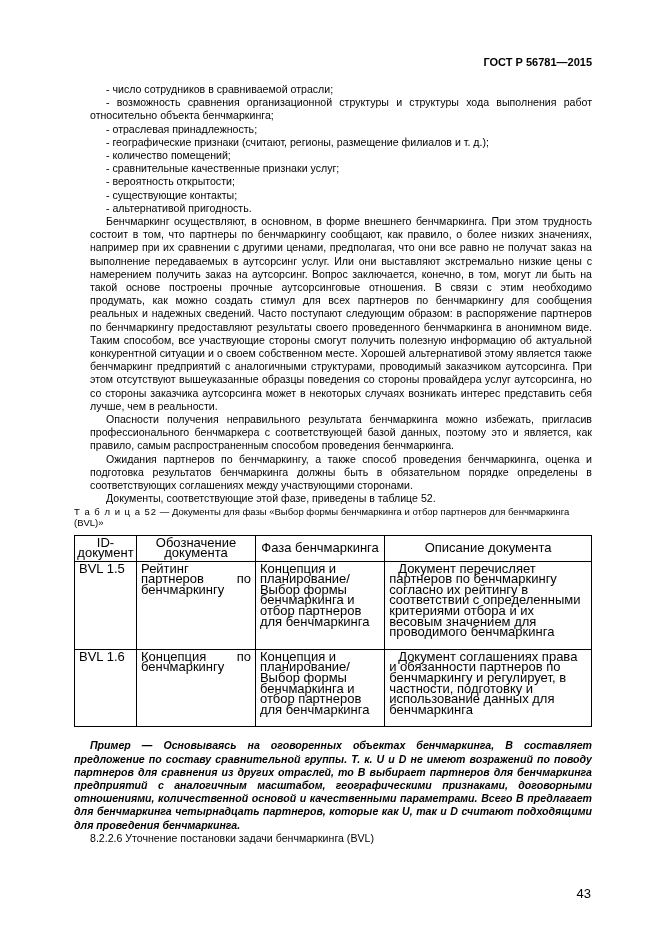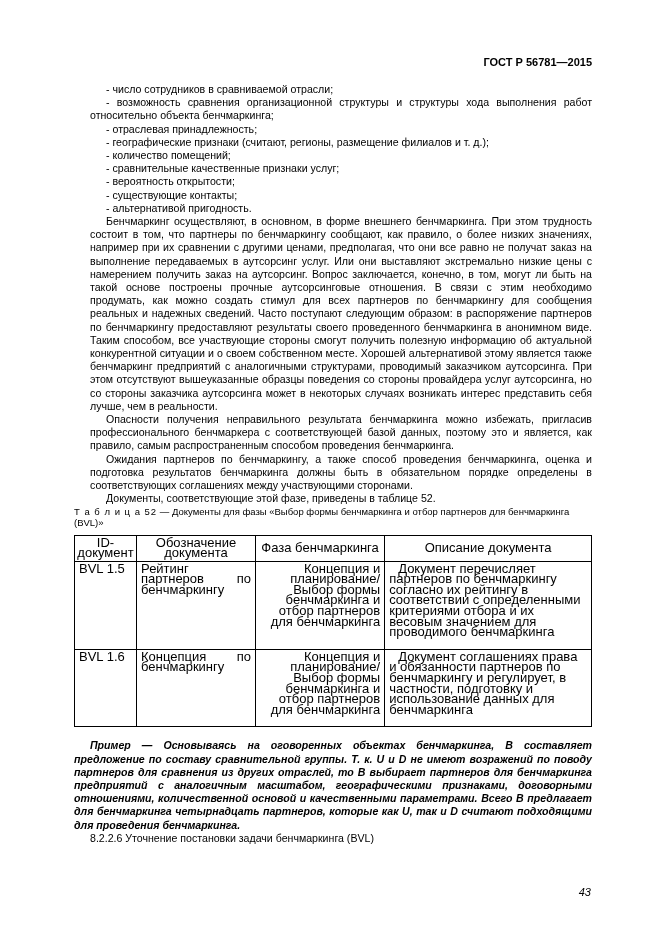"Концепция и планирование/ Выбор формы" td.c2 { text-align: right -> left }
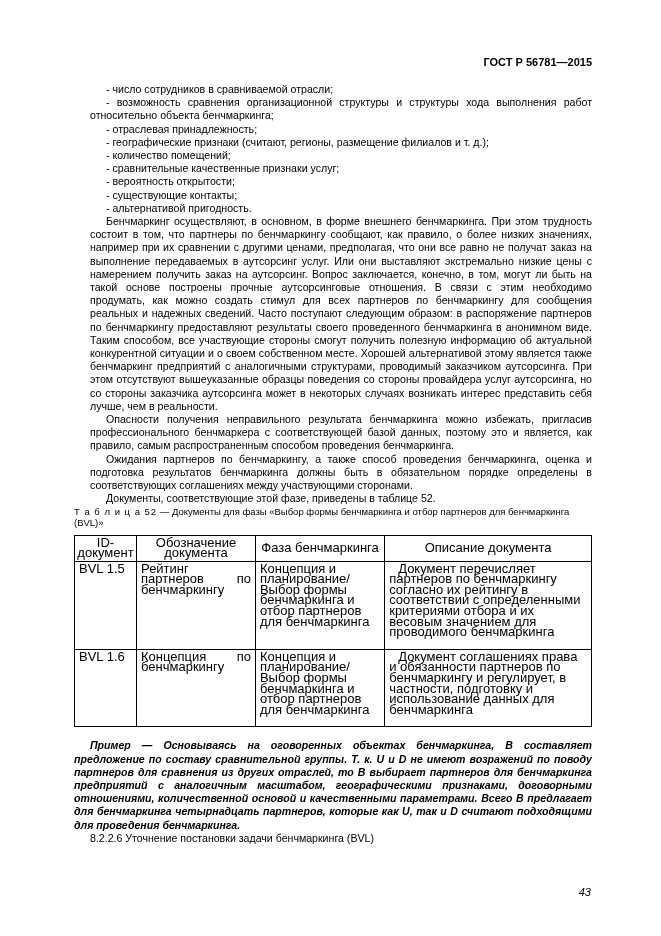"43" .page-number { font-size: 11px -> 13px; font-style: italic -> none }
